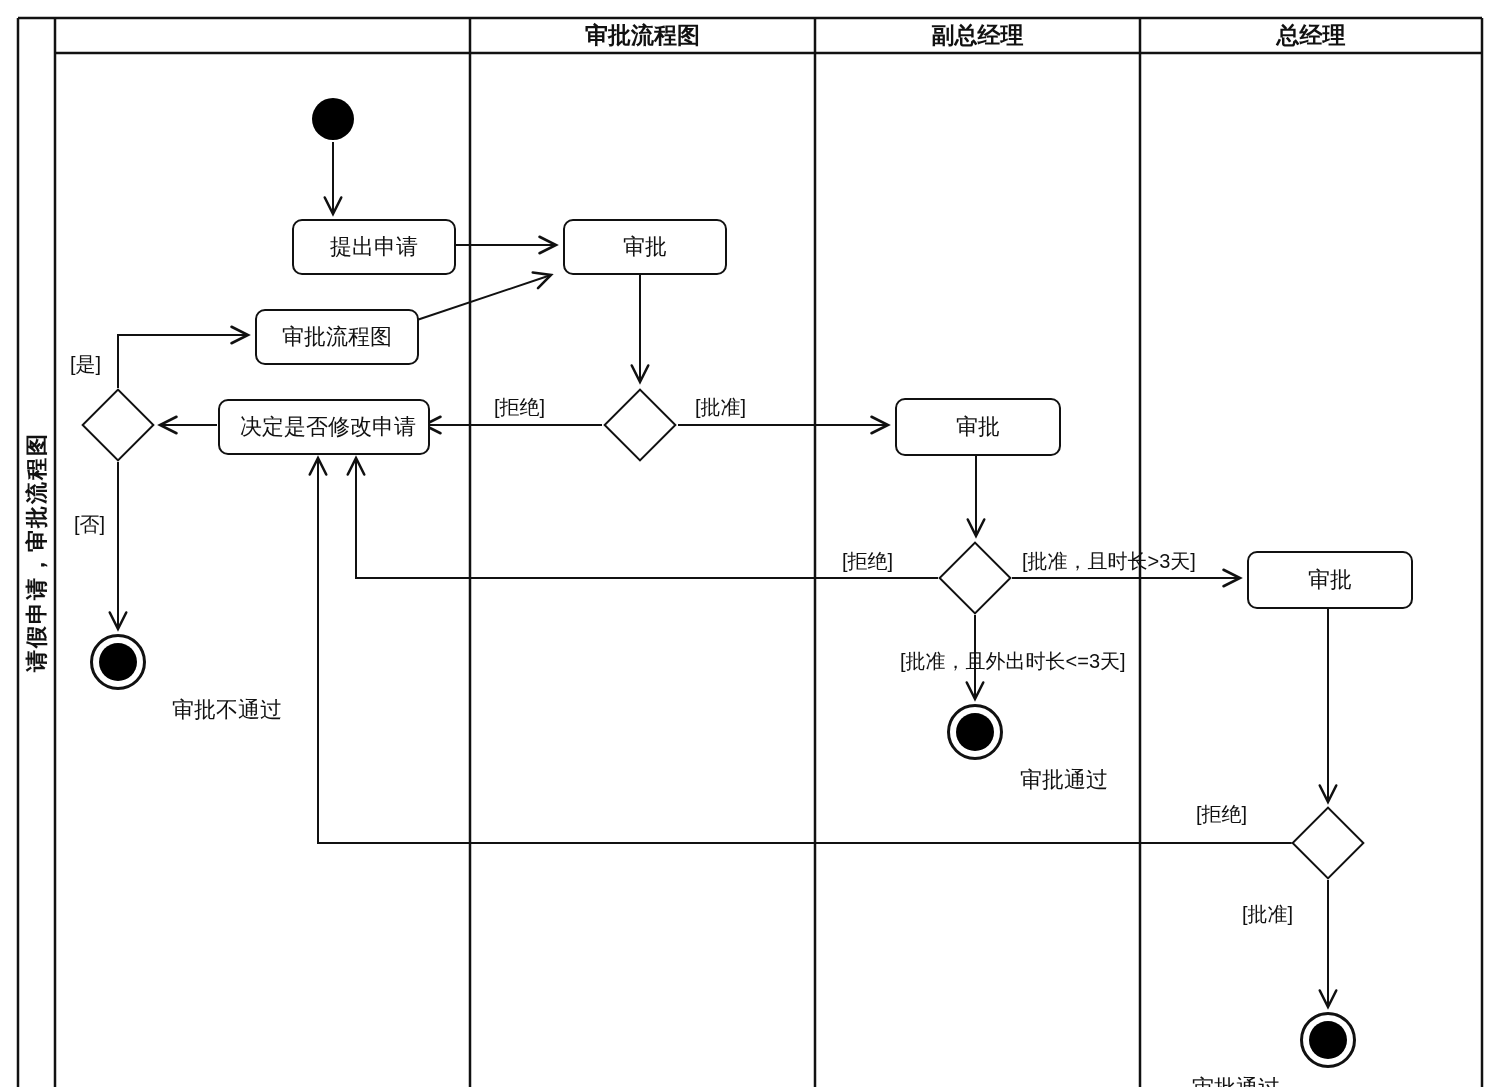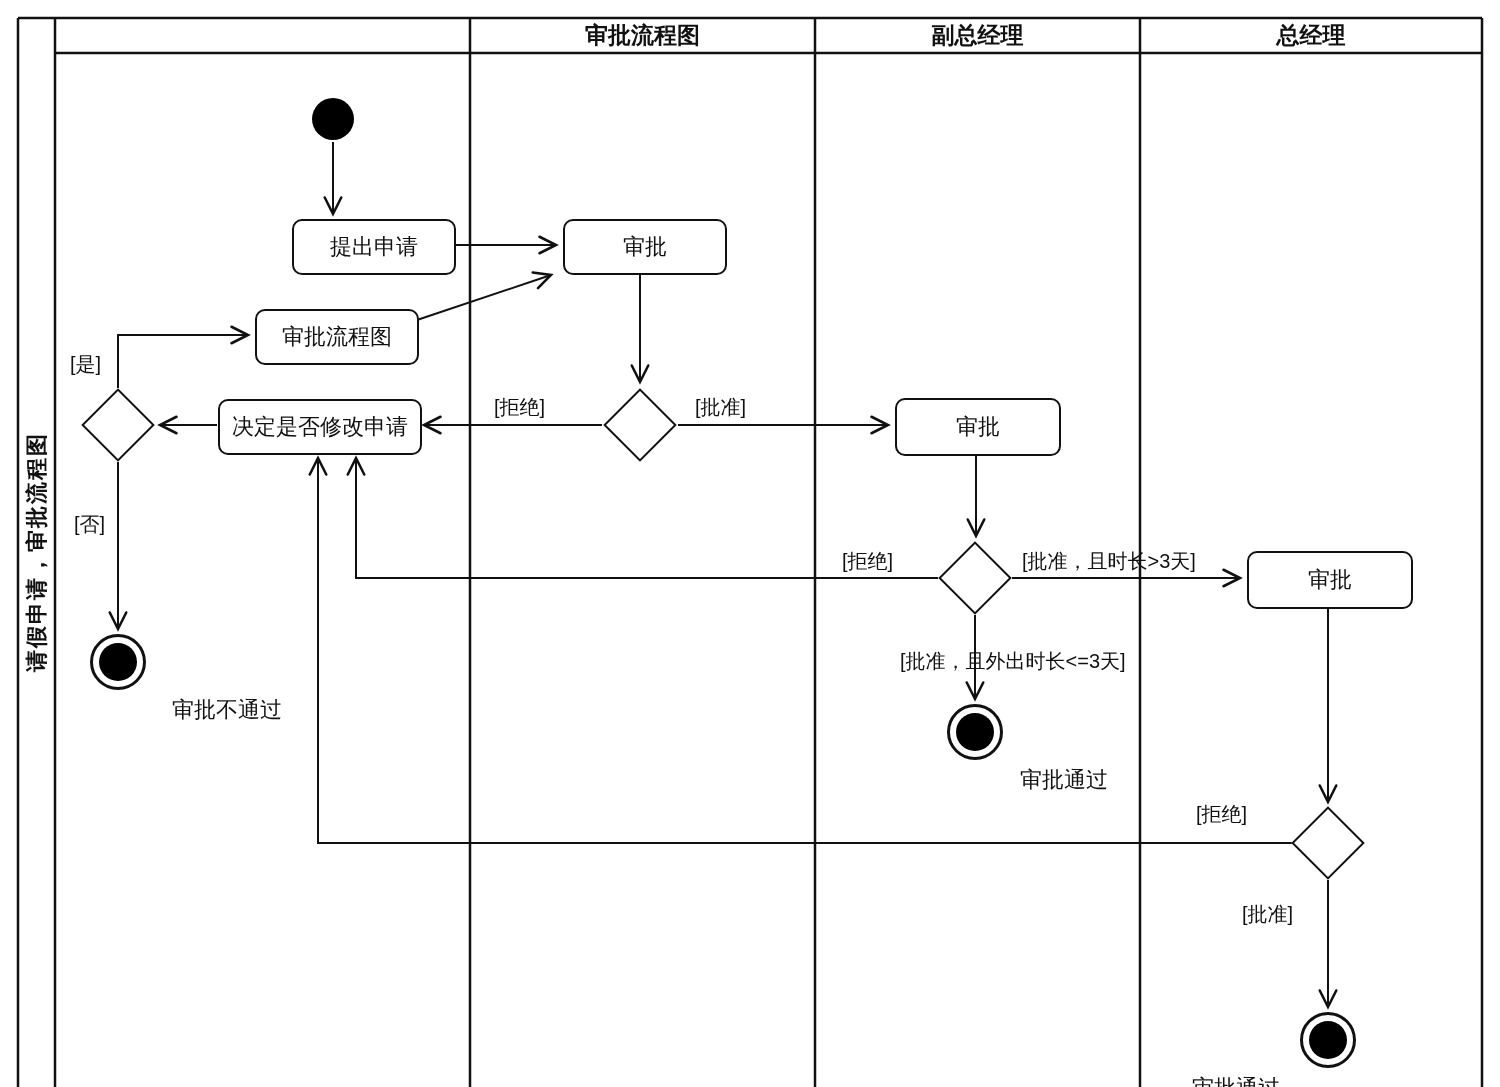"决定是否修改申请" div.action { padding-left: none -> 8px }
